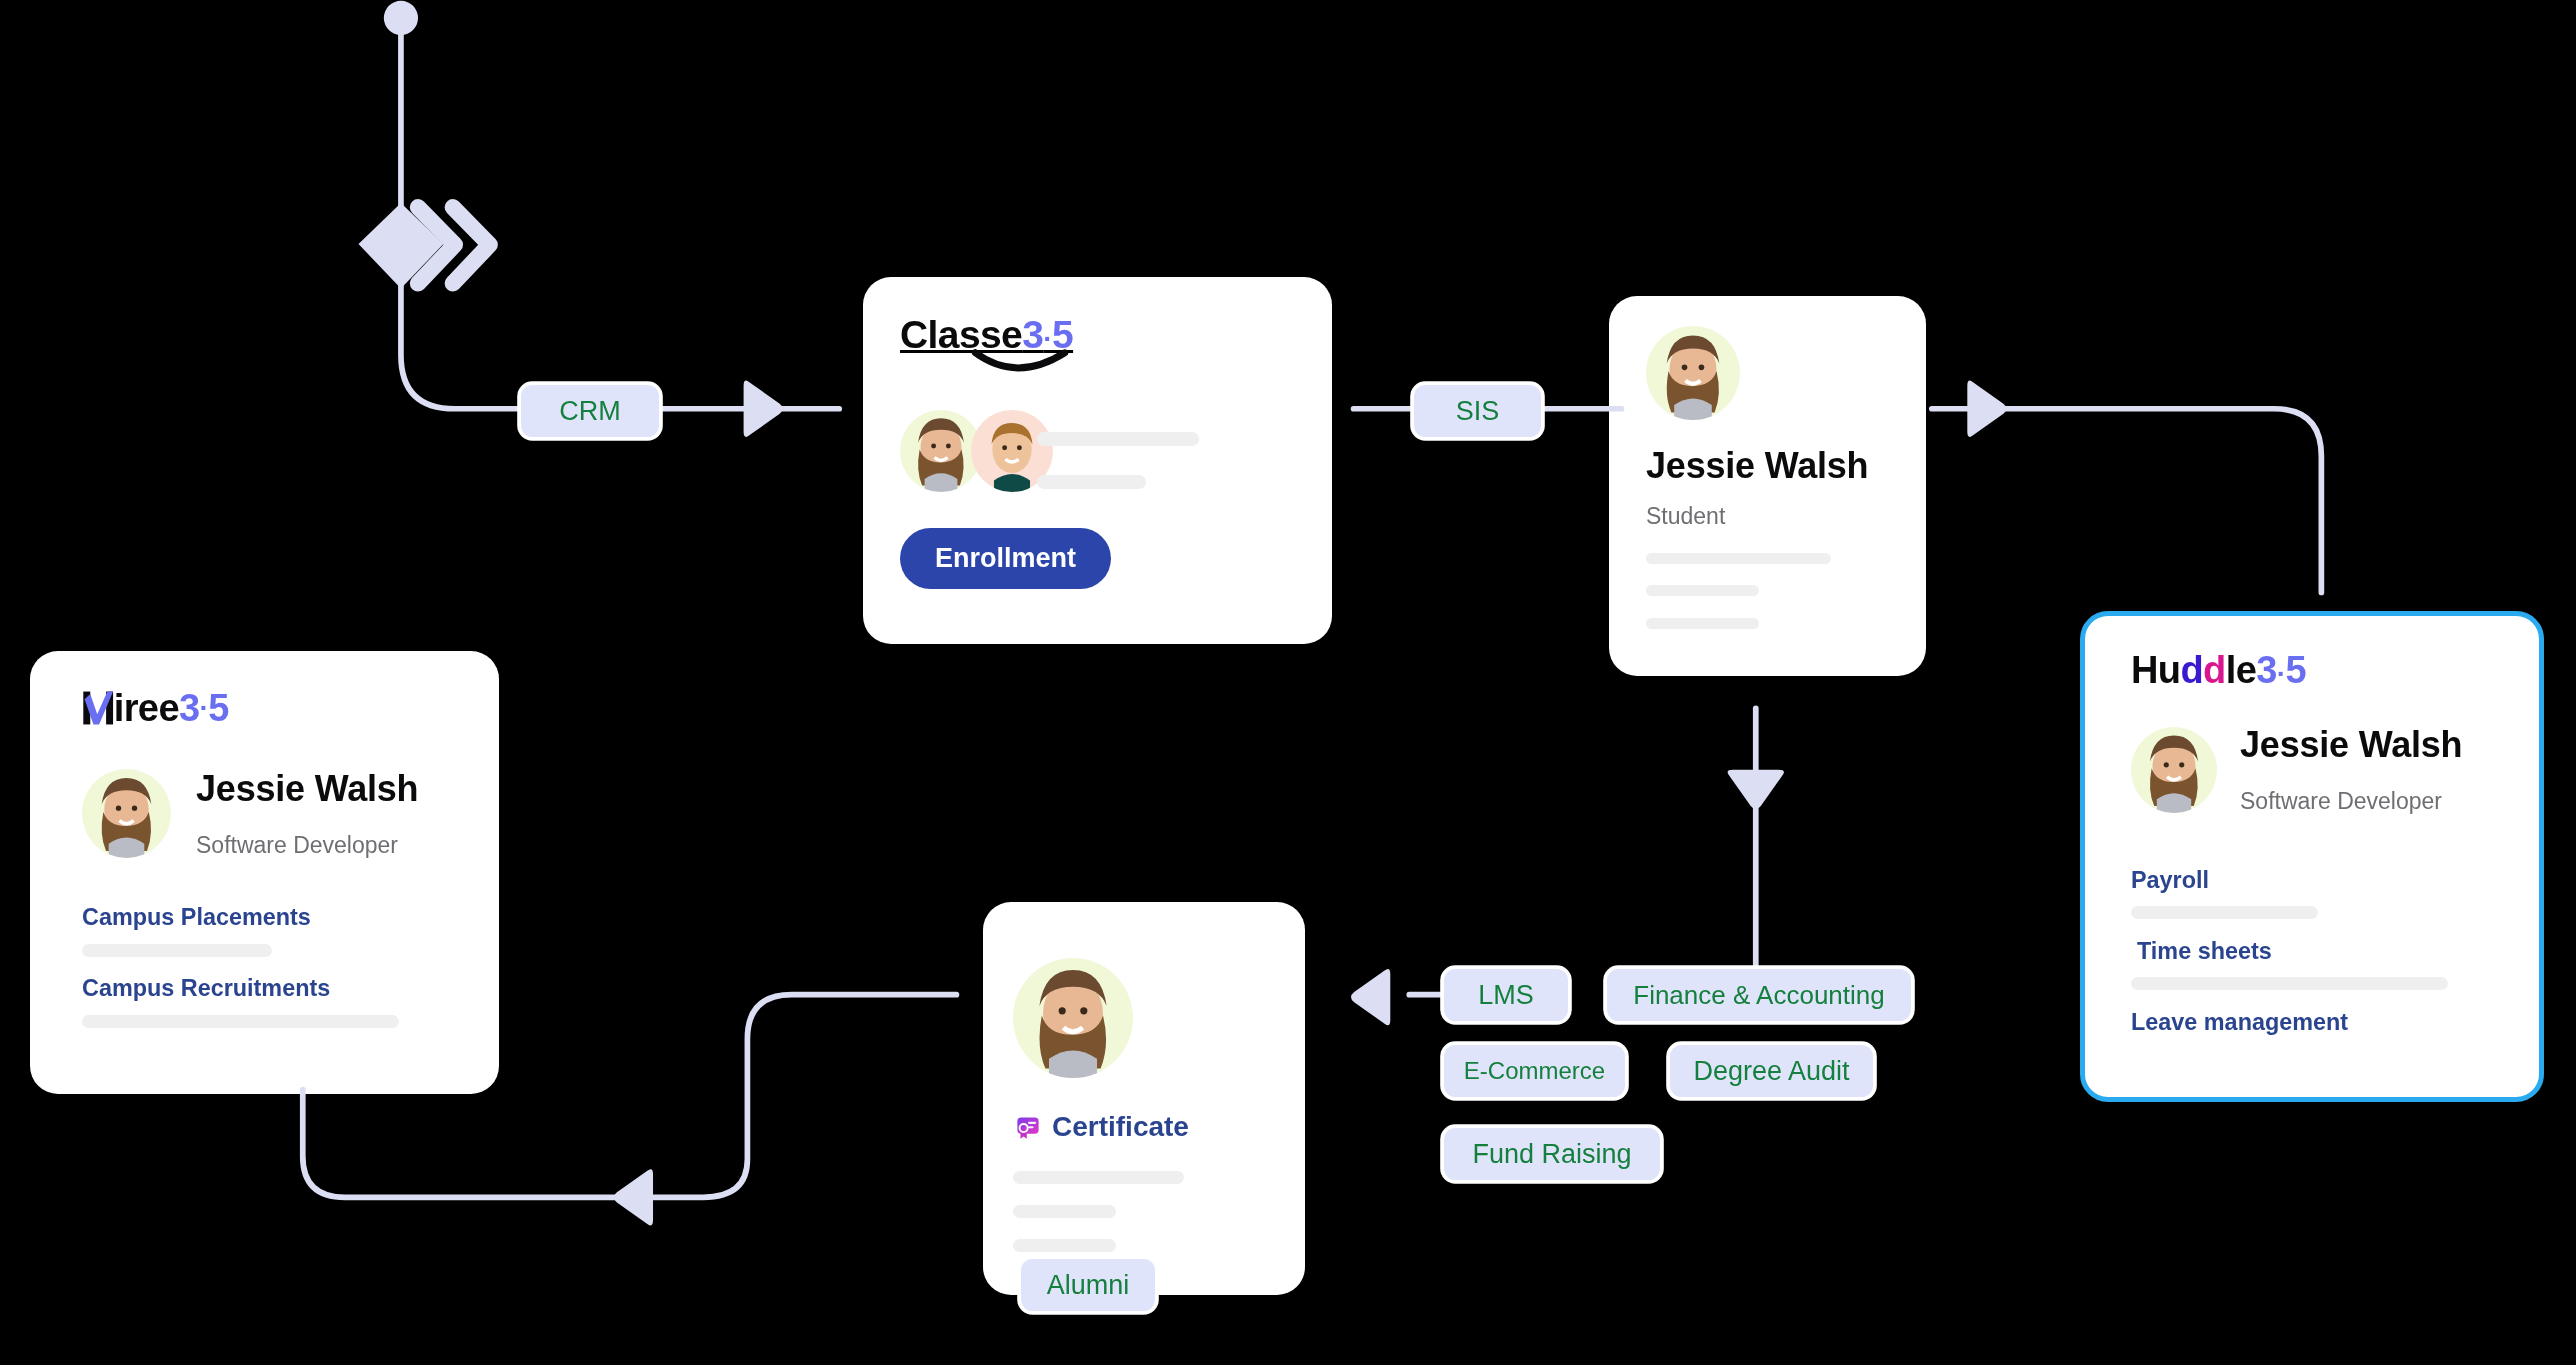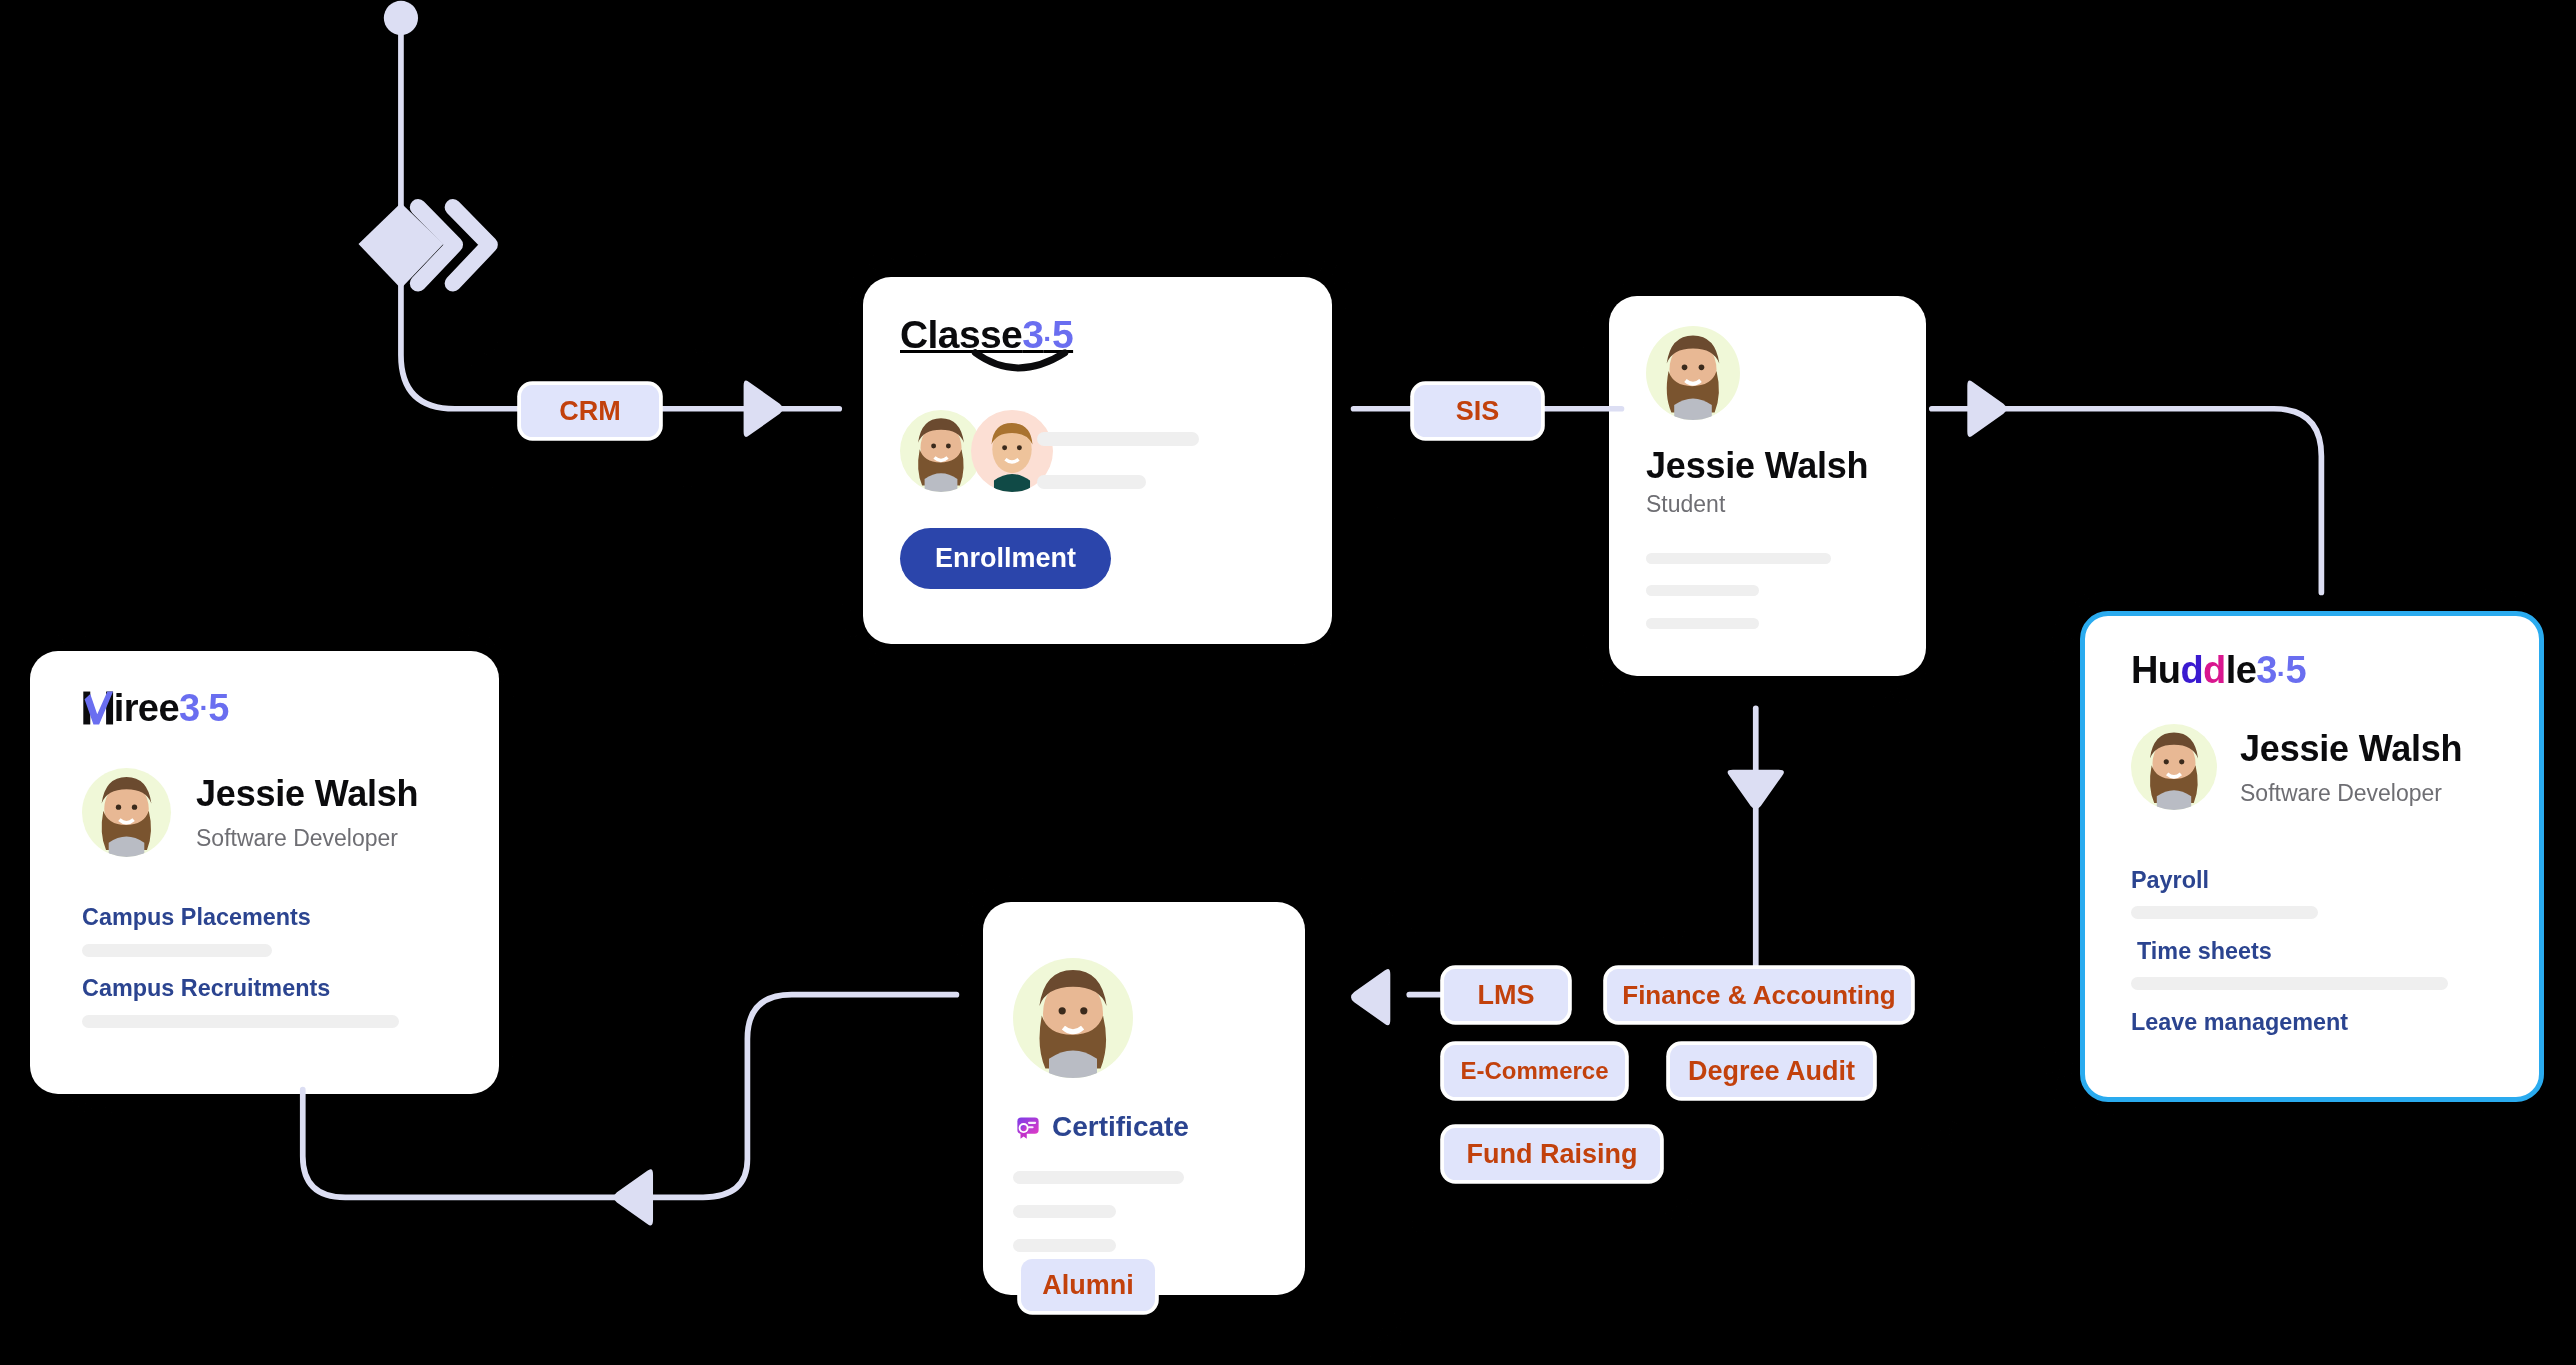"CRM" .pill { color: #c2410c -> #15803d; font-weight: 700 -> 400 }
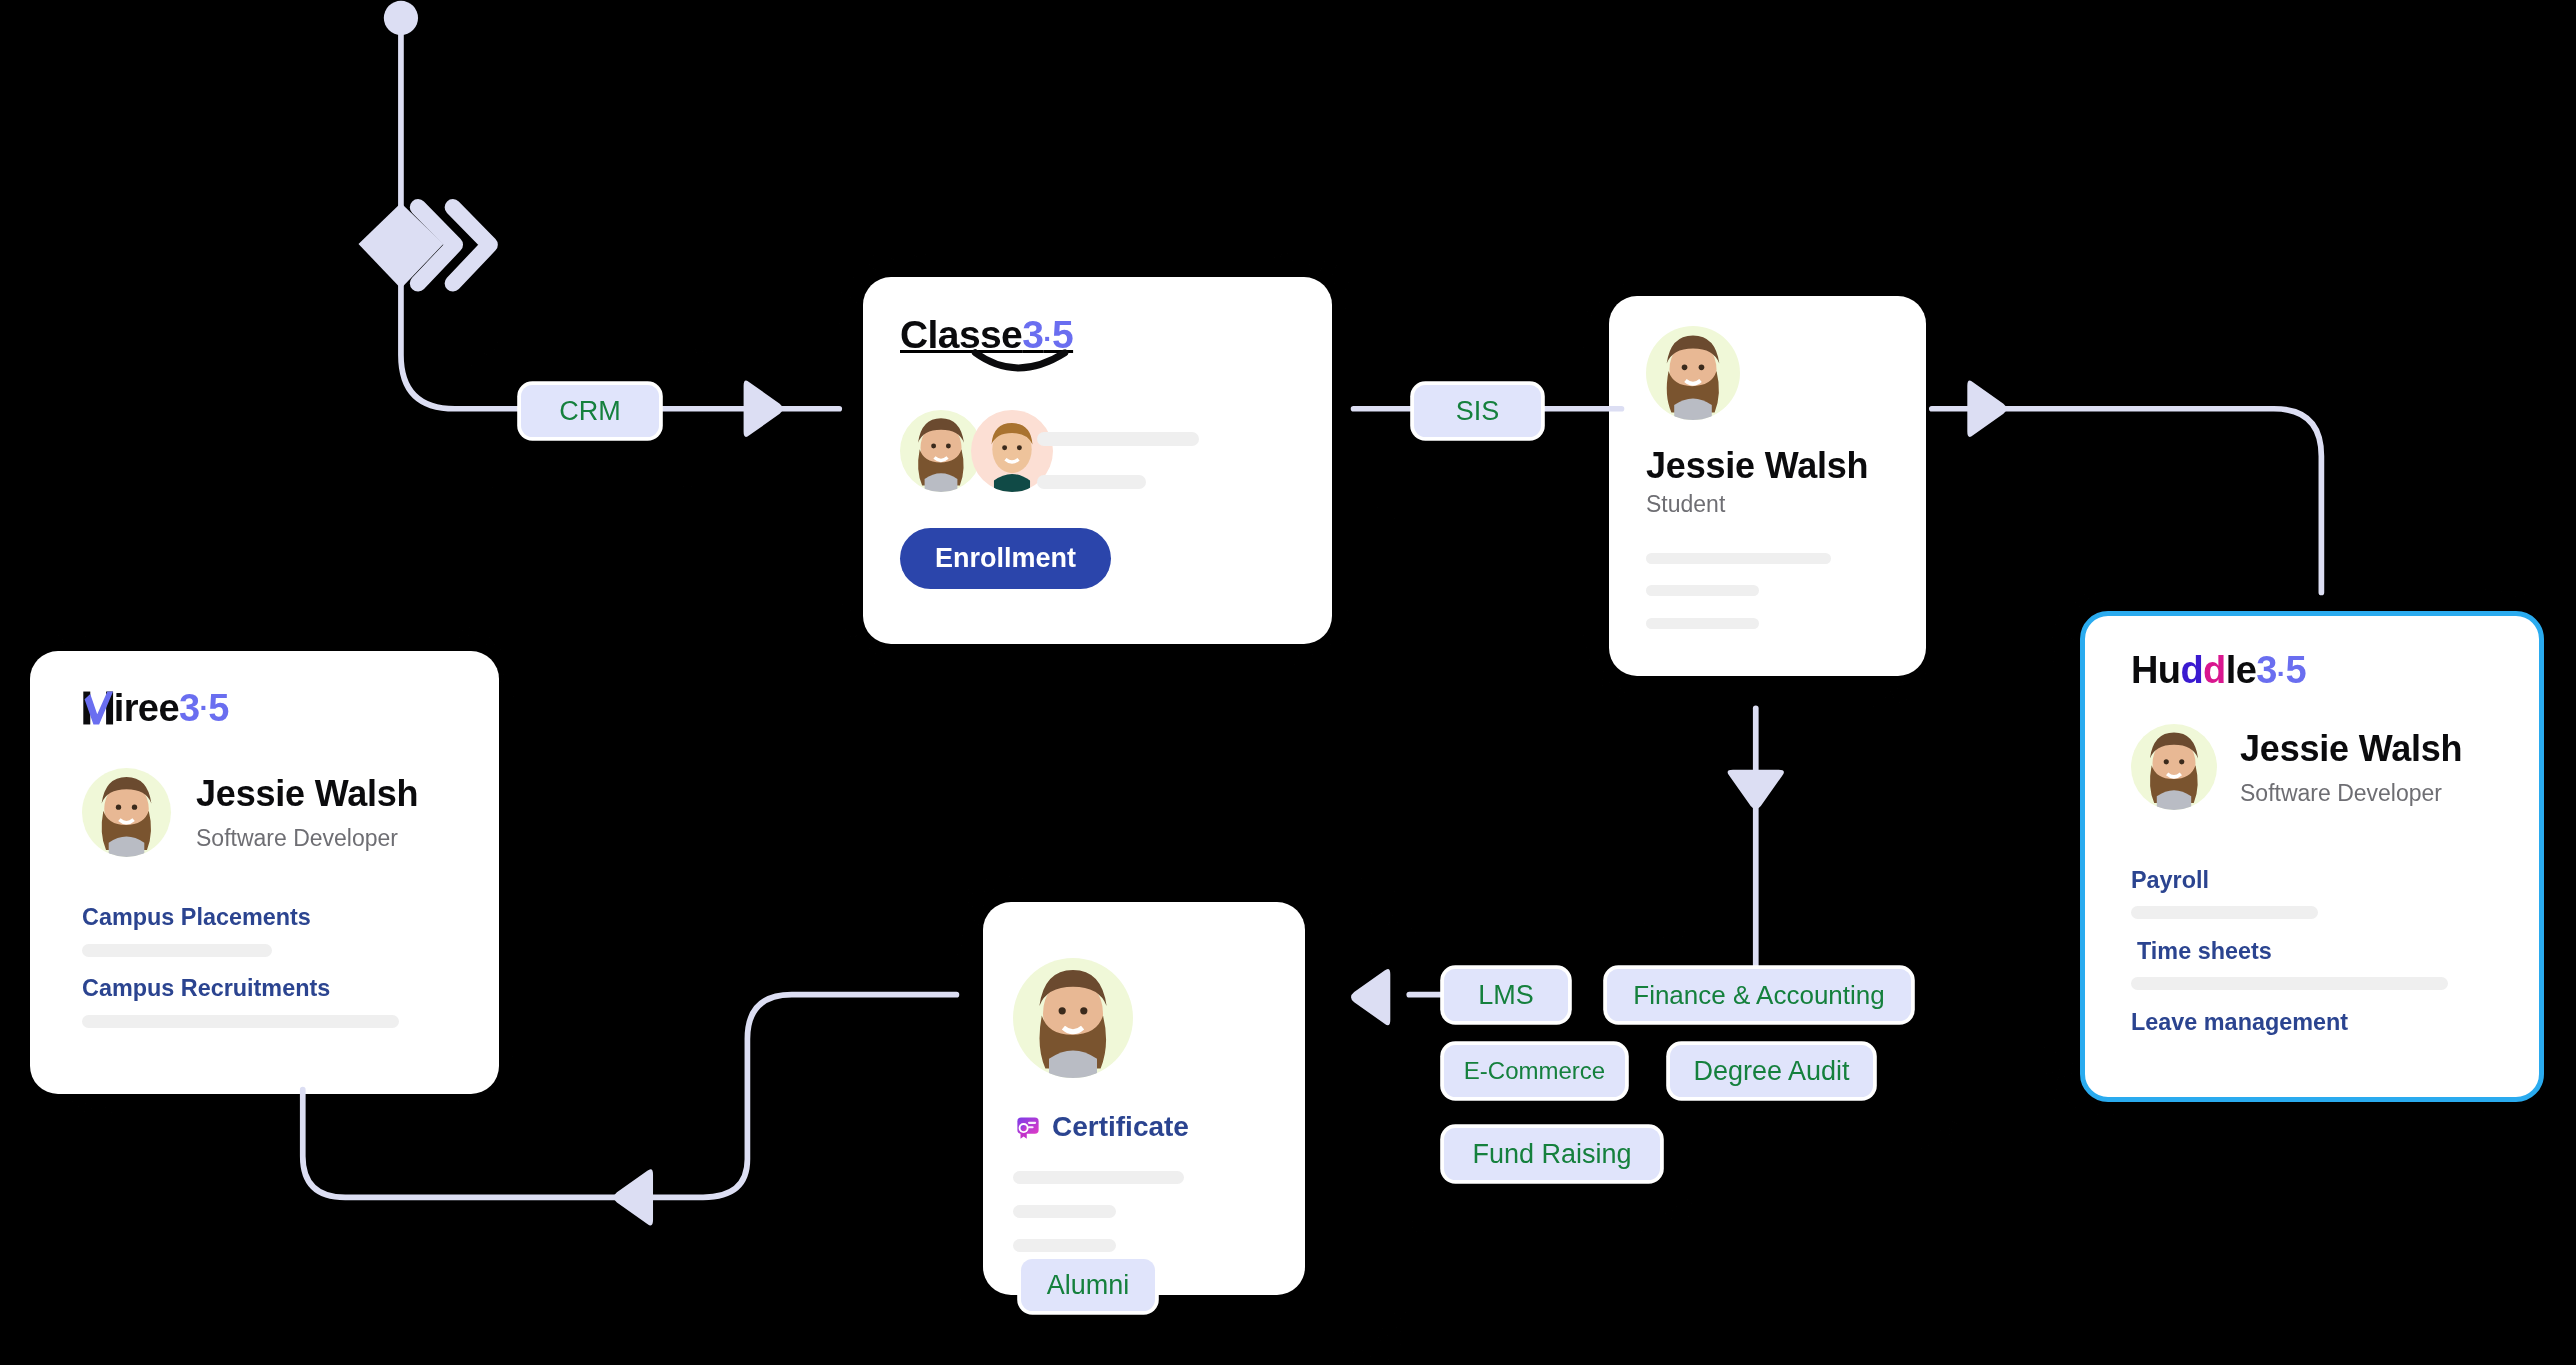"Student" .rolebig { margin-top: 10px -> 22px }
